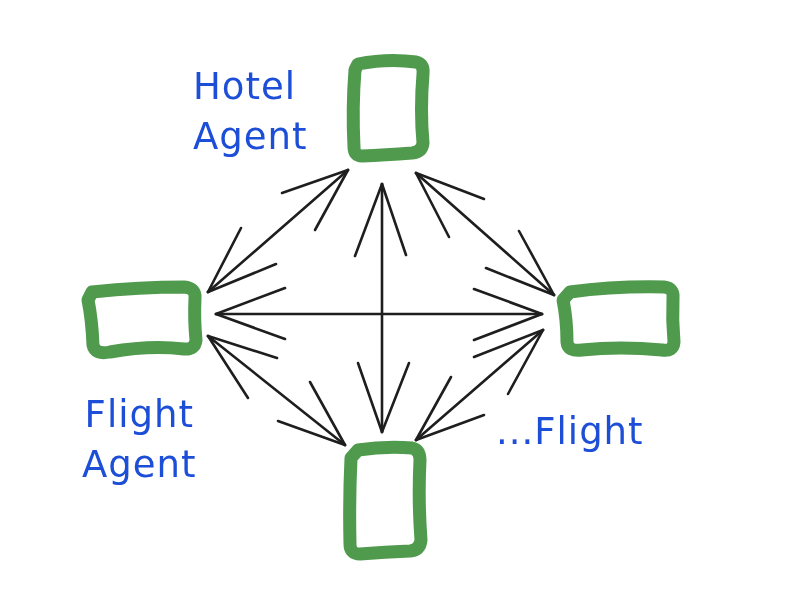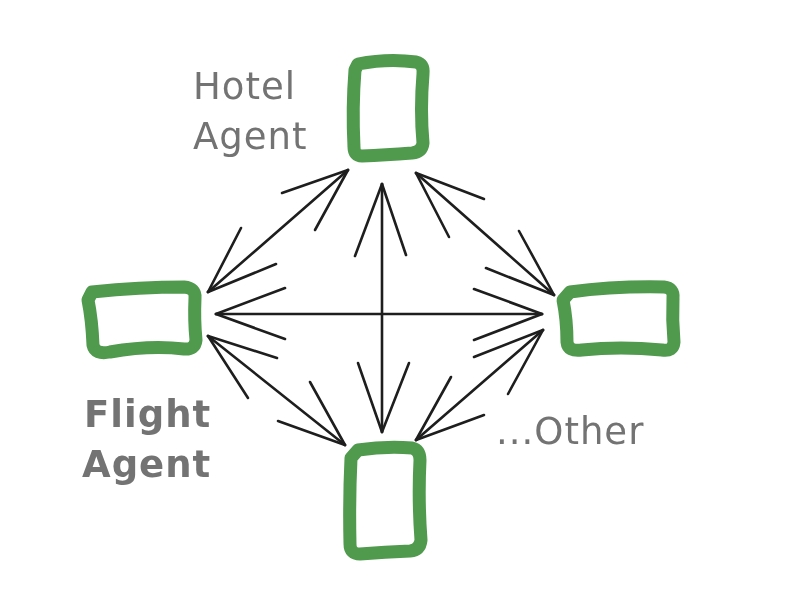"Hotel" .label { color: #737373 -> #1d4ed8 }
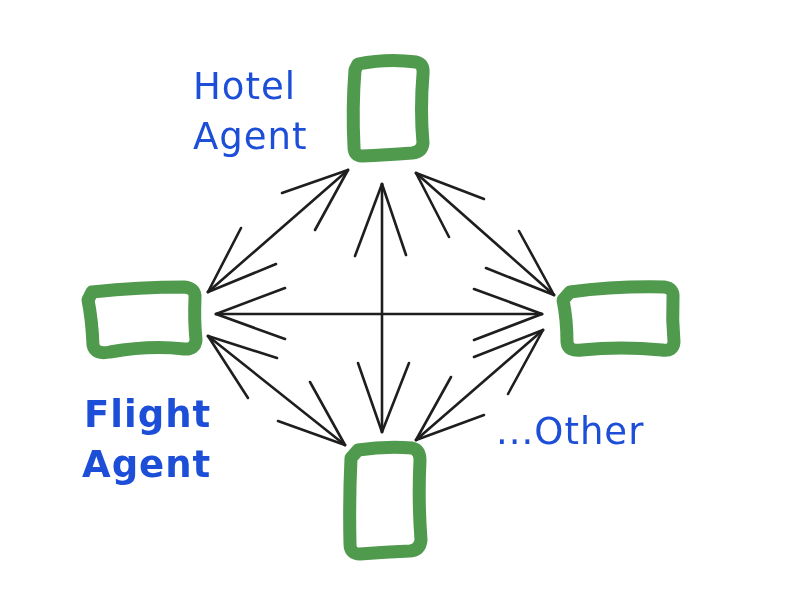"Flight" #label-flight { font-weight: bold -> none; text-align: right -> center }
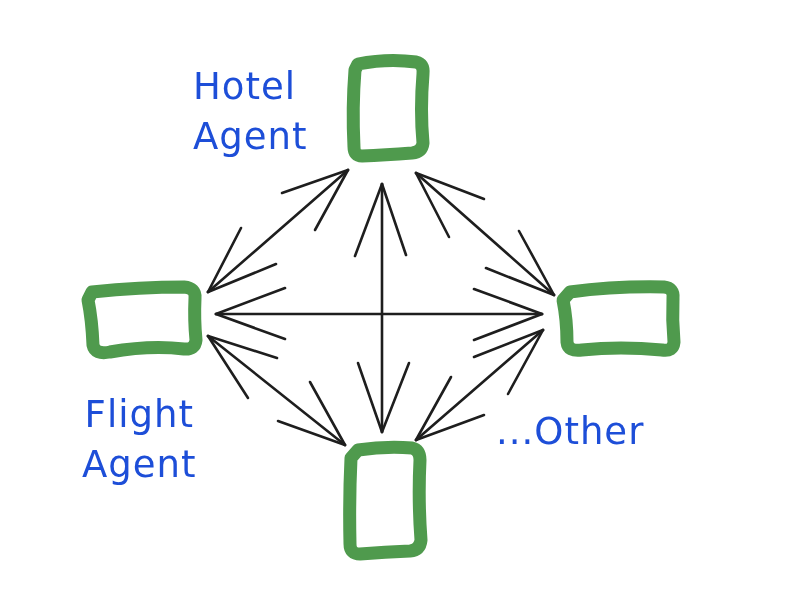"...Other" span { text: ...Other -> ...Flight }
